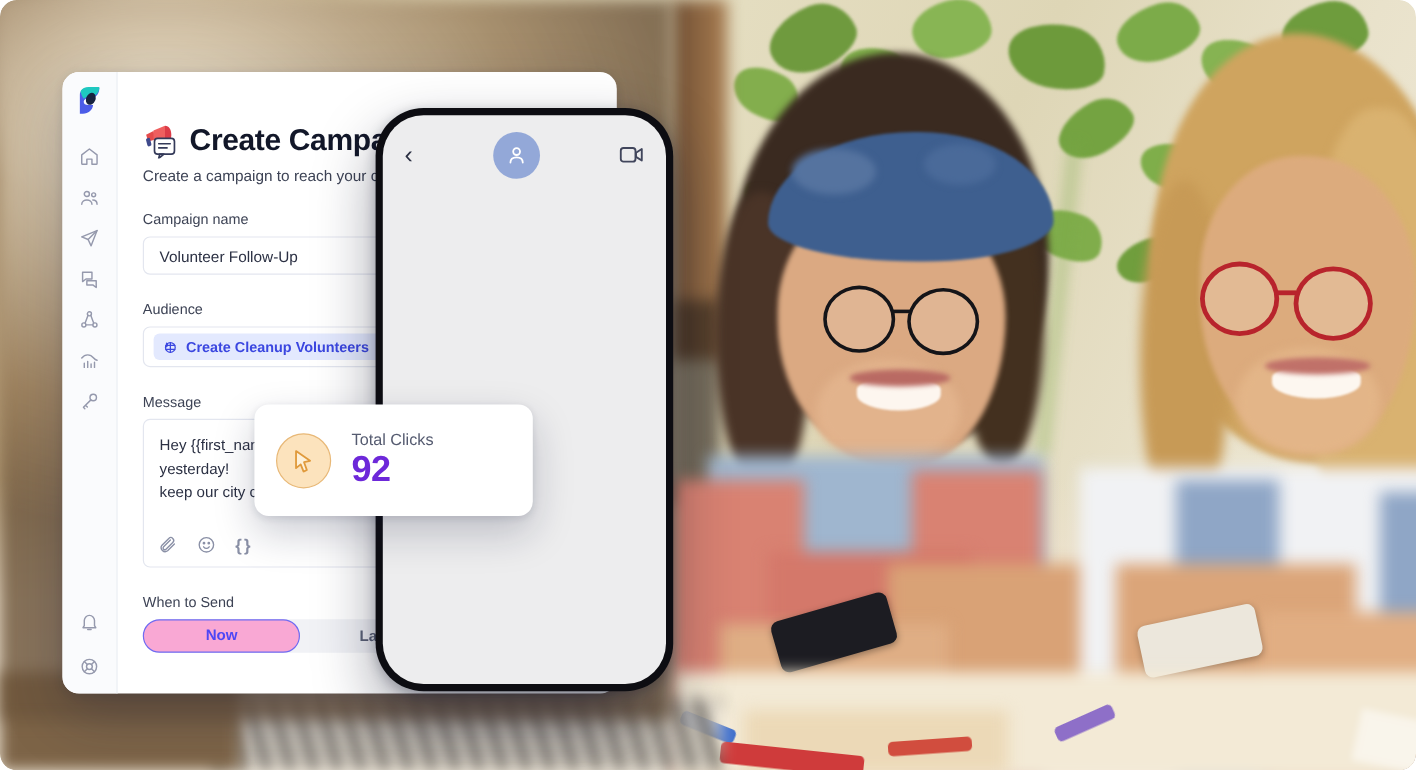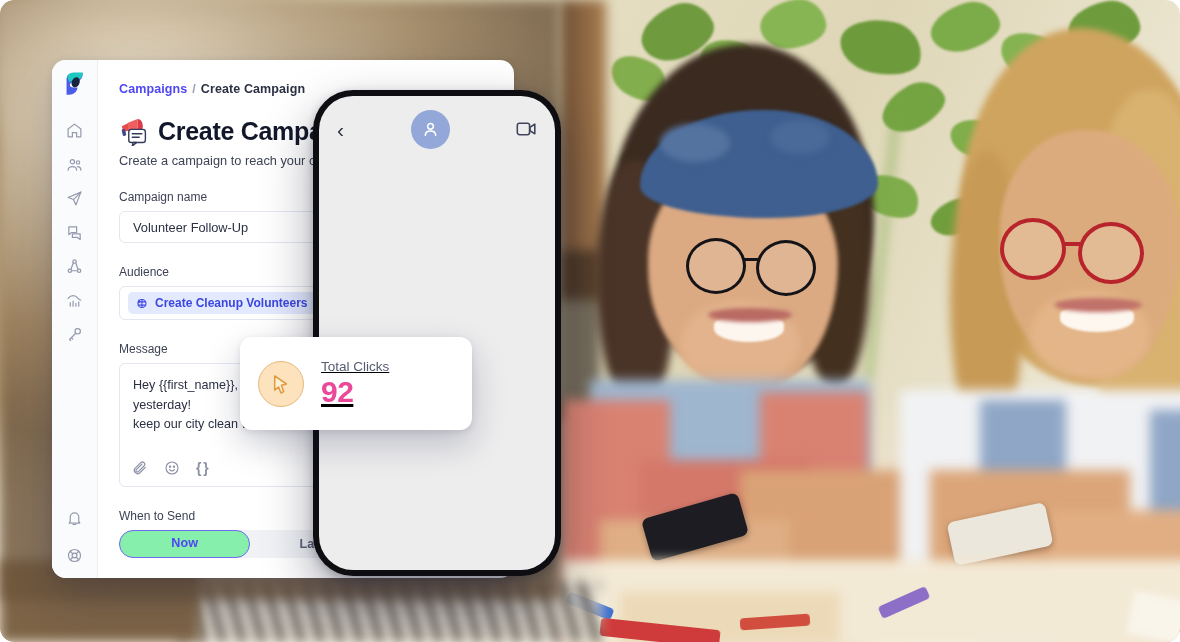"Campaigns / Create Campaign" div.crumb { html: <div> <span>Campaigns</span><span>/</span><span>Create Campaign</span> </div> -> none }
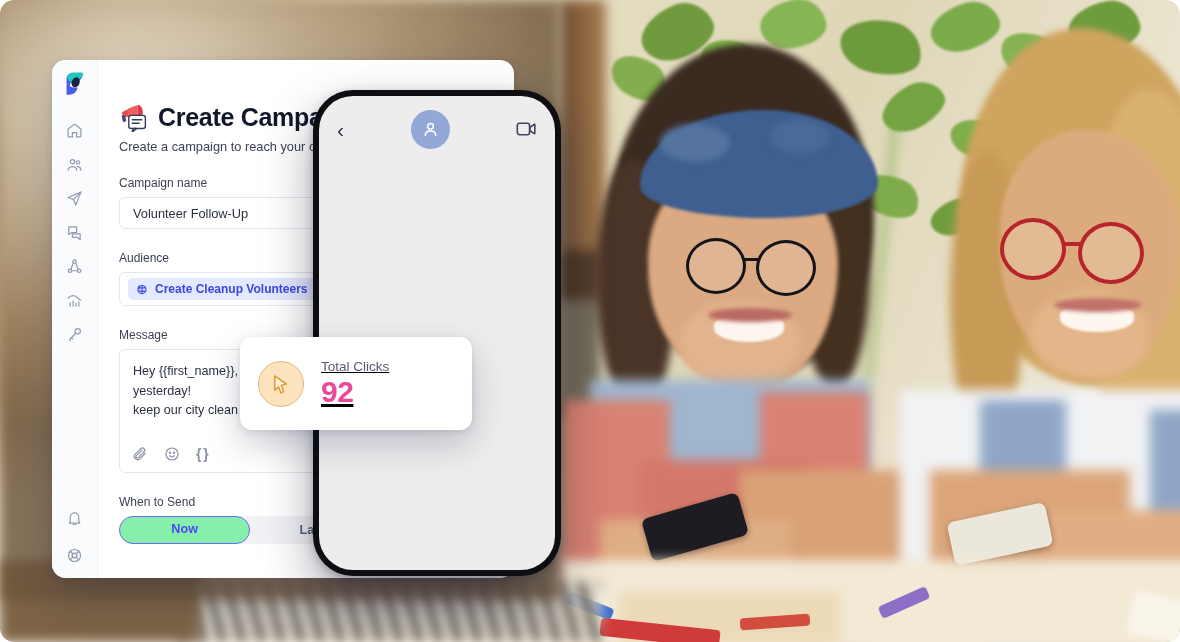"Total Clicks" .stat { left: 240px -> 212px; text-decoration: underline -> none }
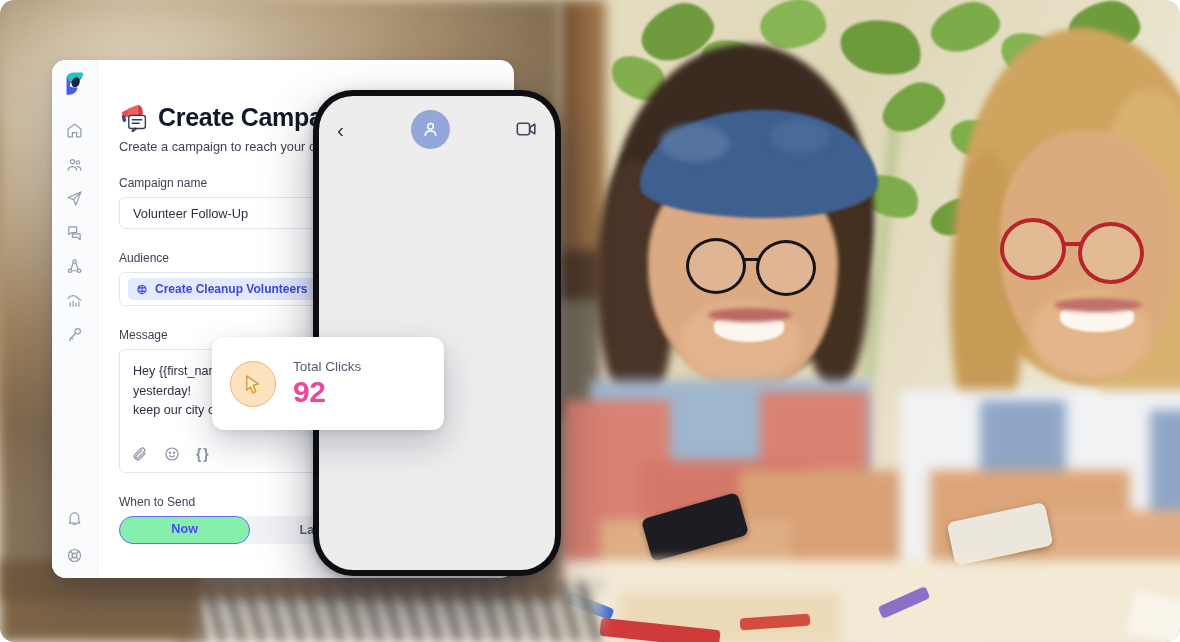"92" .stat-val { color: #ec4899 -> #6d28d9 }
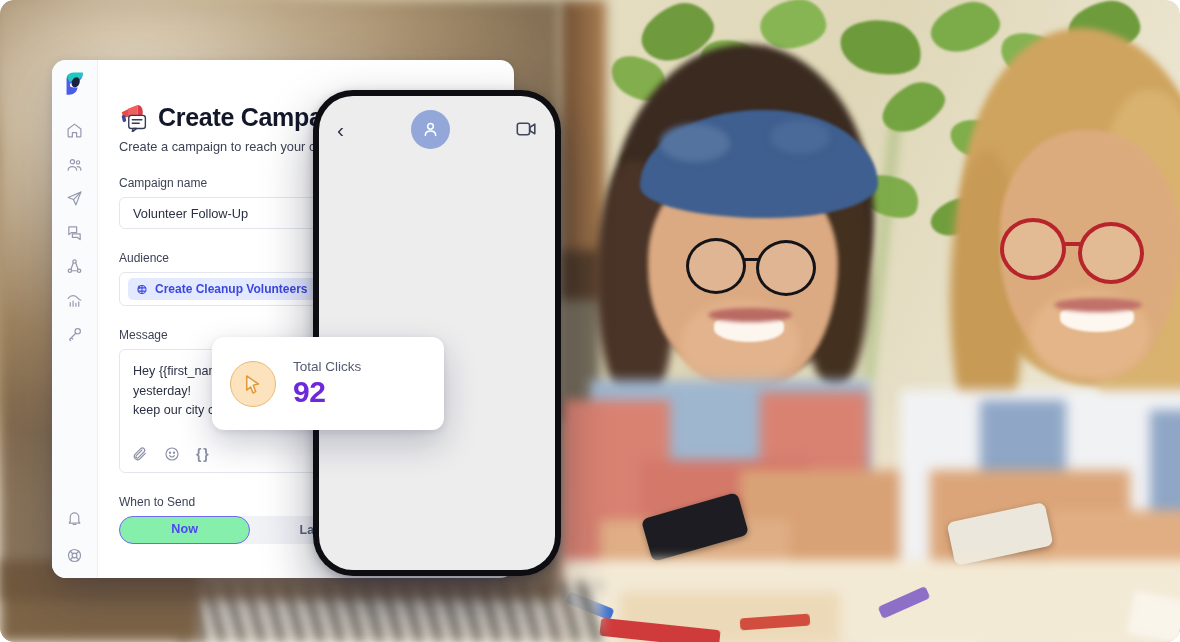"Now" .seg .opt.active { background: #86efac -> #f9a8d4 }
